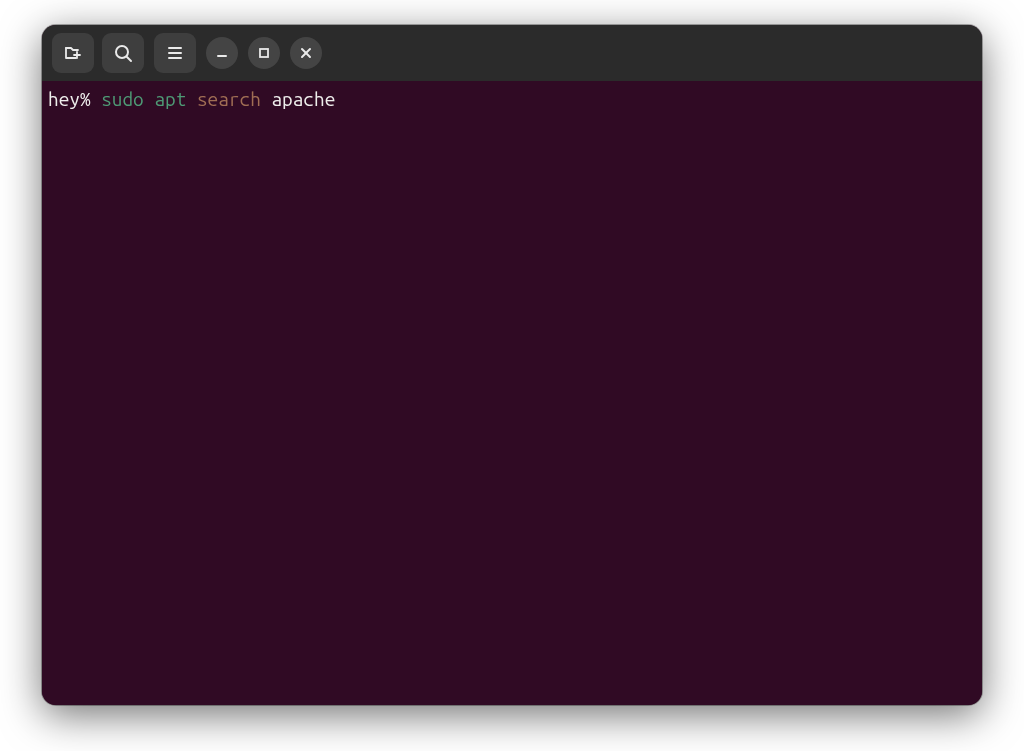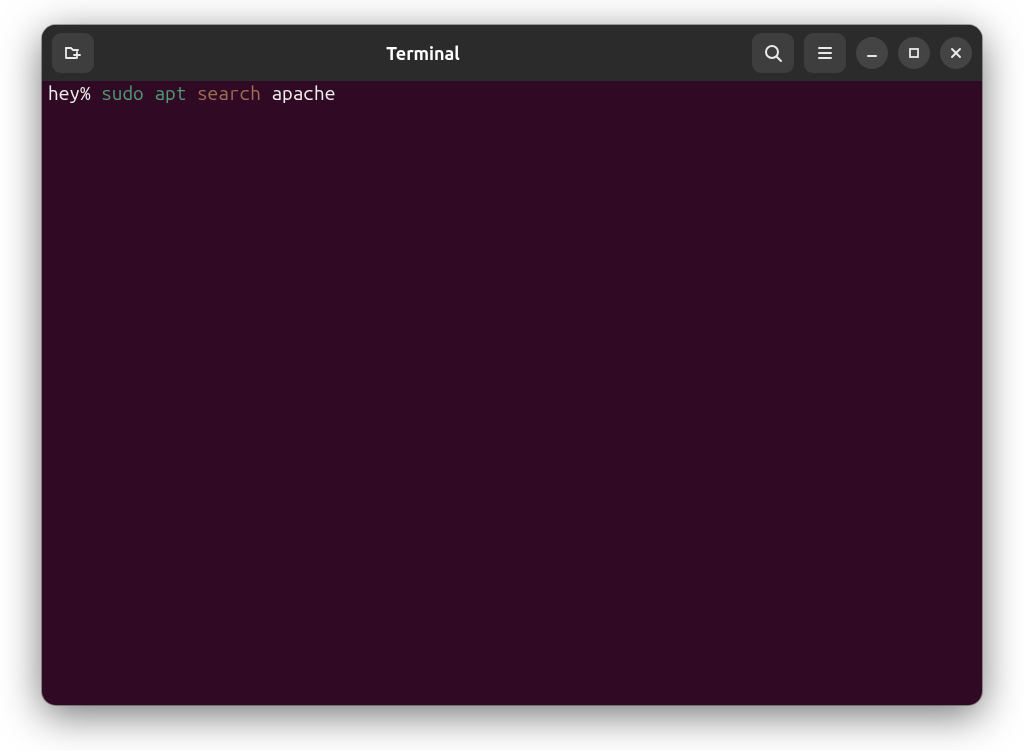"Terminal" div.titlebar-center { html: <div>Terminal</div> -> none }
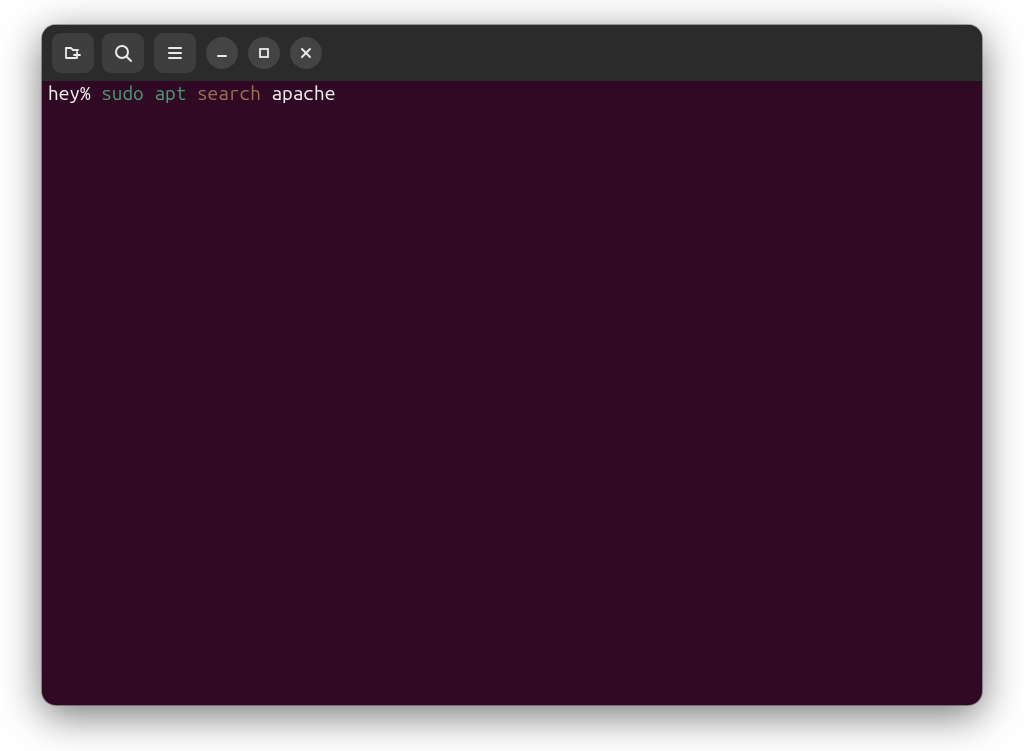"hey% sudo apt search apache" .terminal-body { border-radius: 19px -> none; padding: 0 6px -> 6px 6px }
